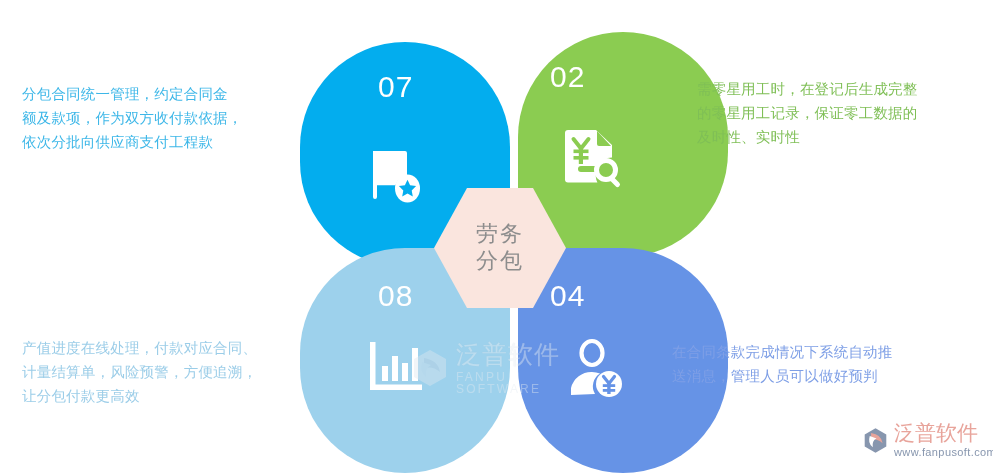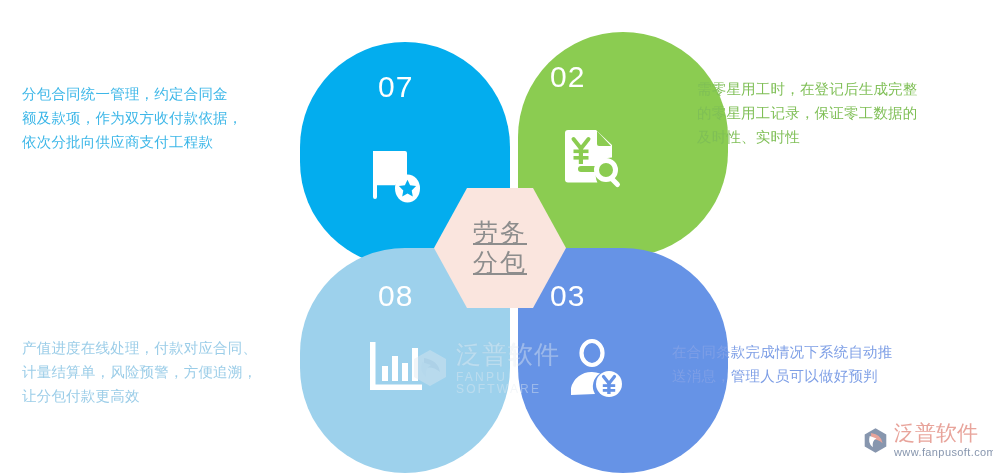"劳务" .hex-line { font-size: 25px -> 22px; text-decoration: underline -> none }
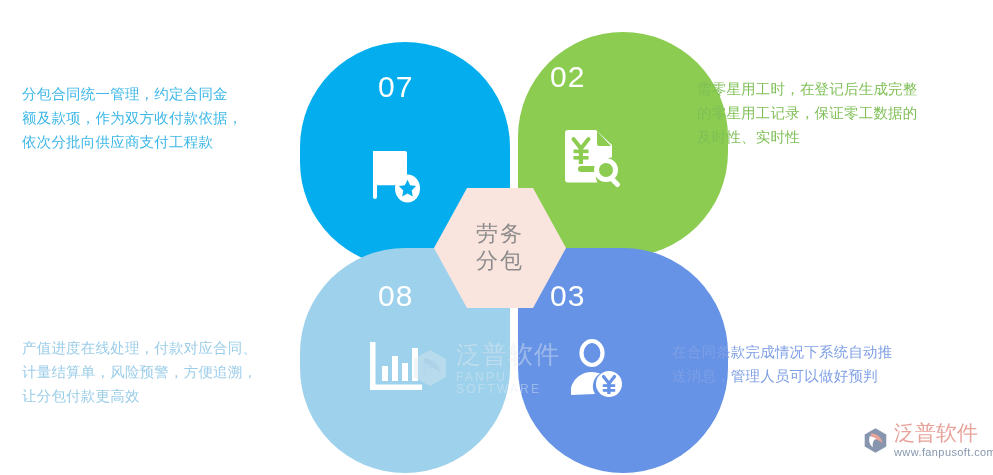"03" span.petal-num { text: 03 -> 04 }
